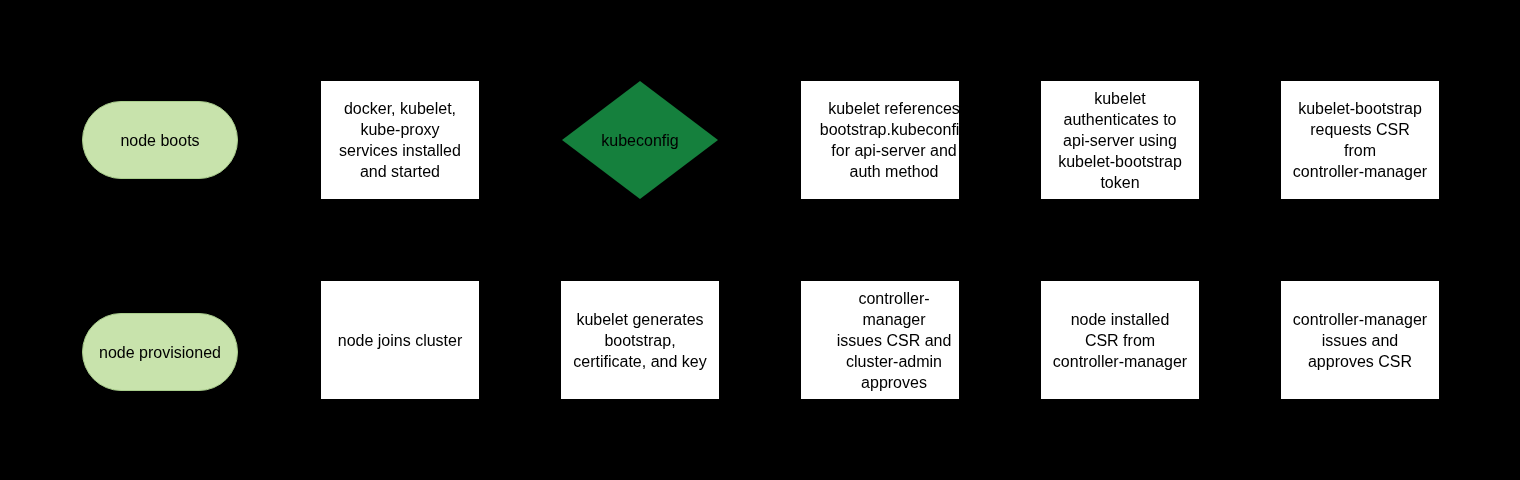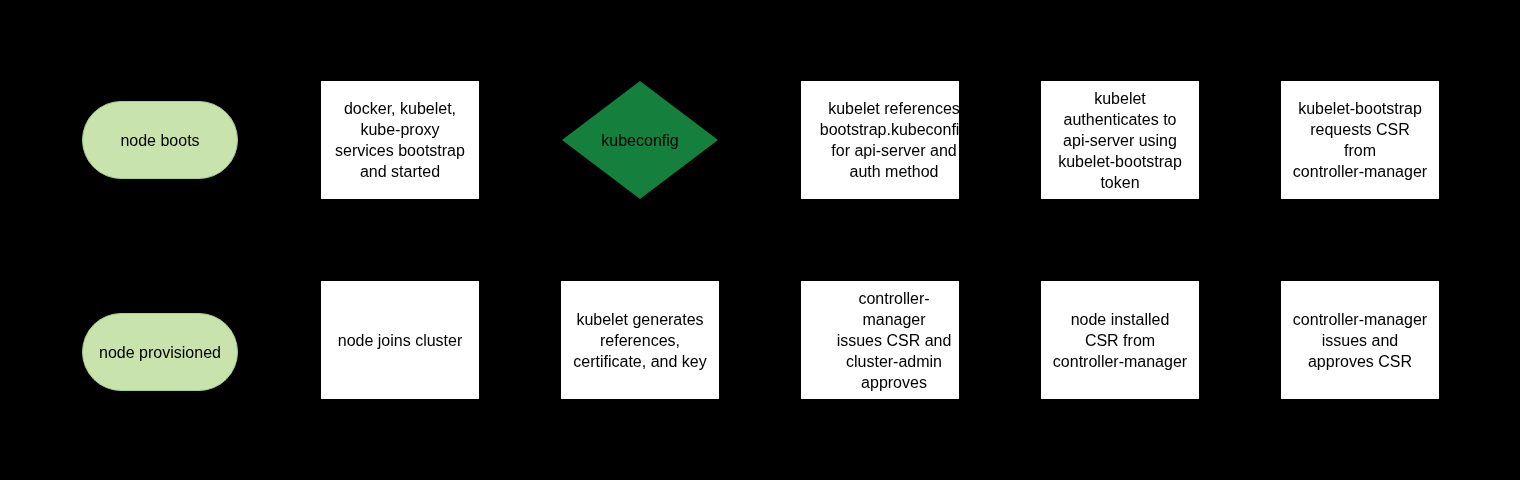"docker, kubelet," span { text: bootstrap -> installed }
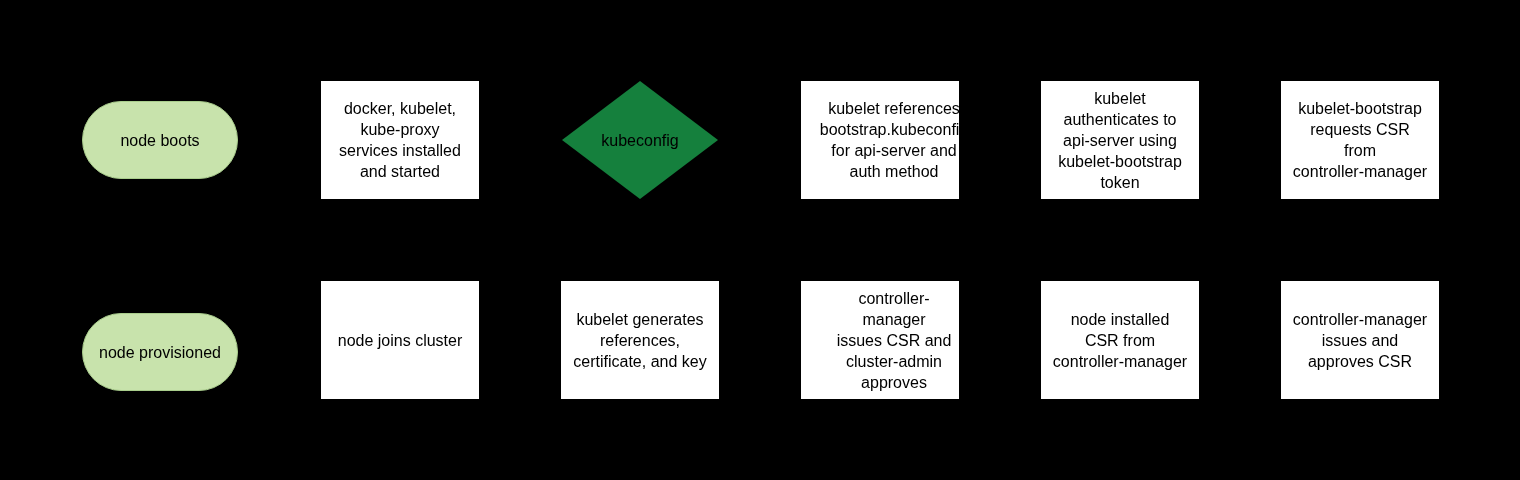"kubelet generates" span { text: references -> bootstrap }
